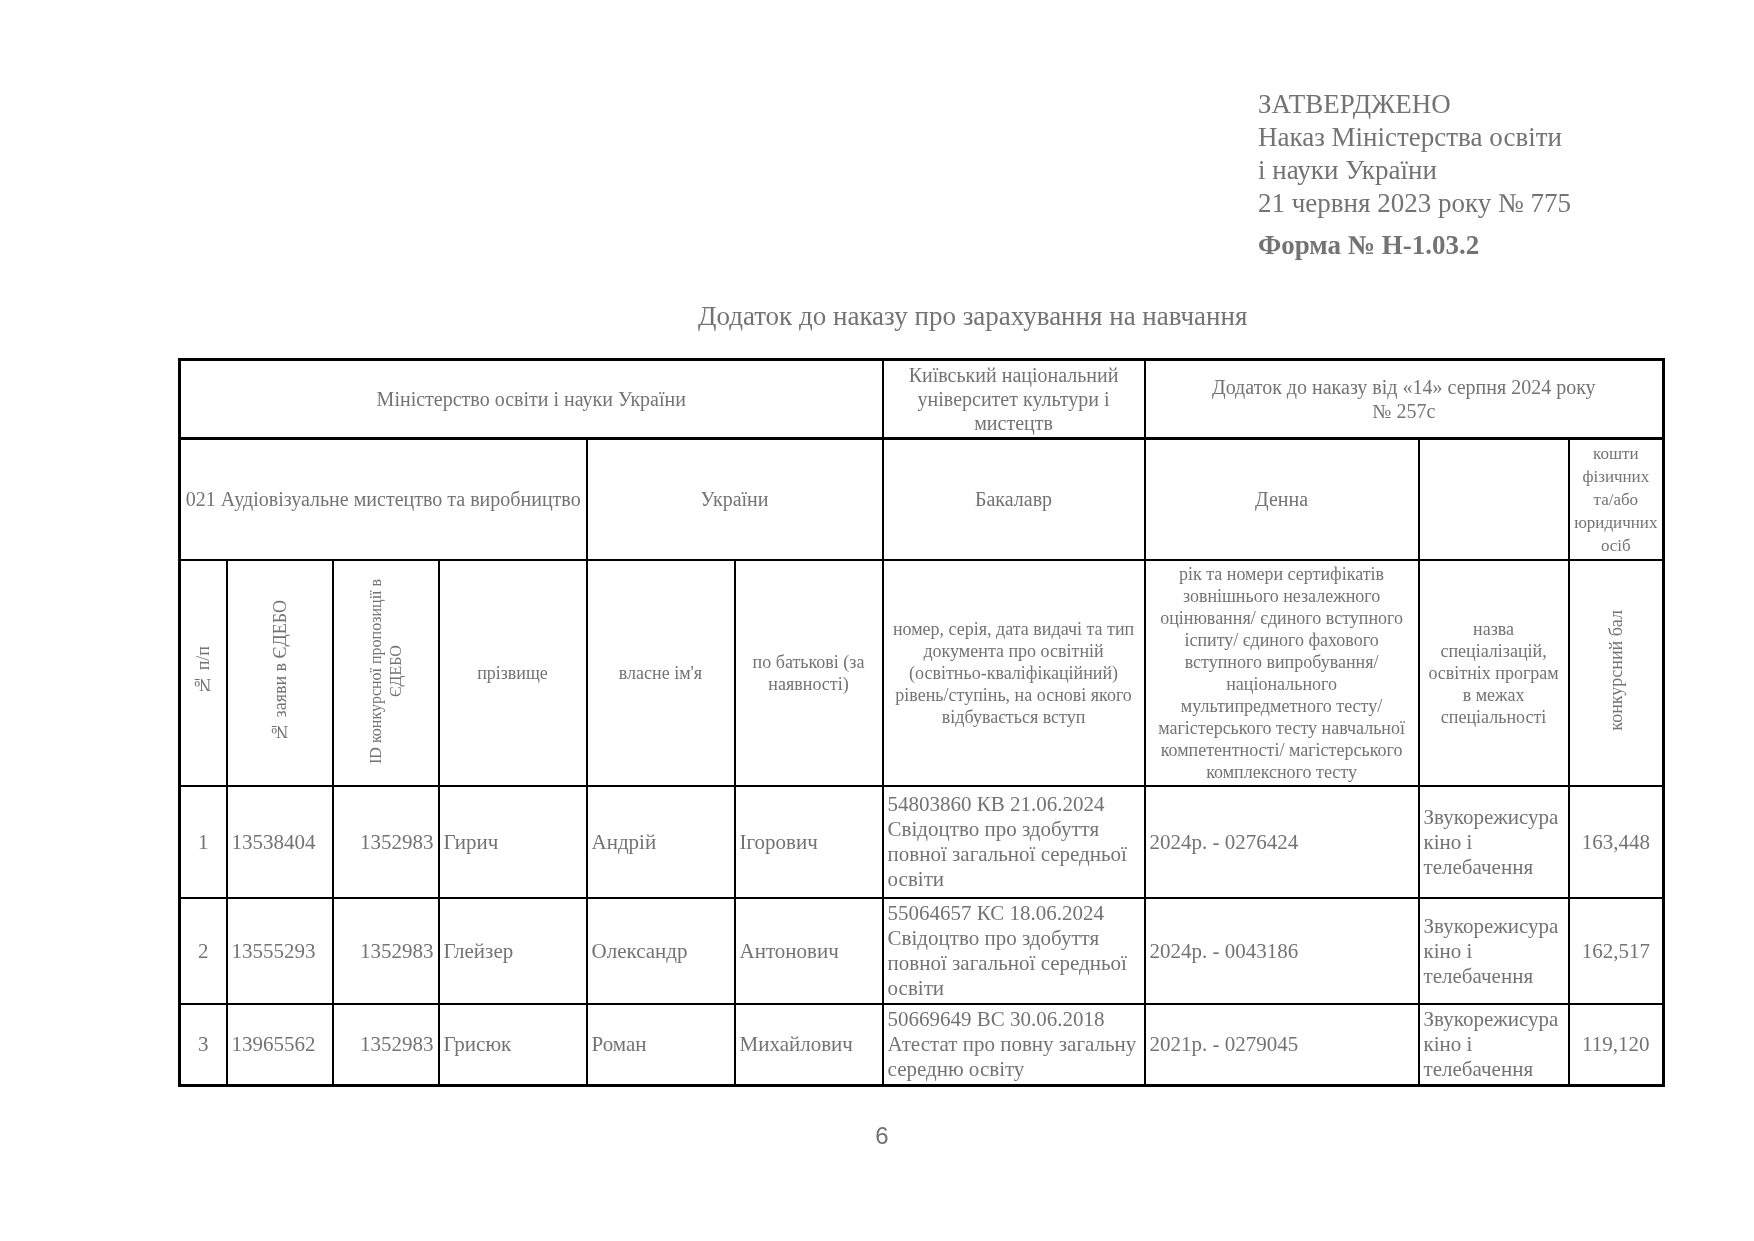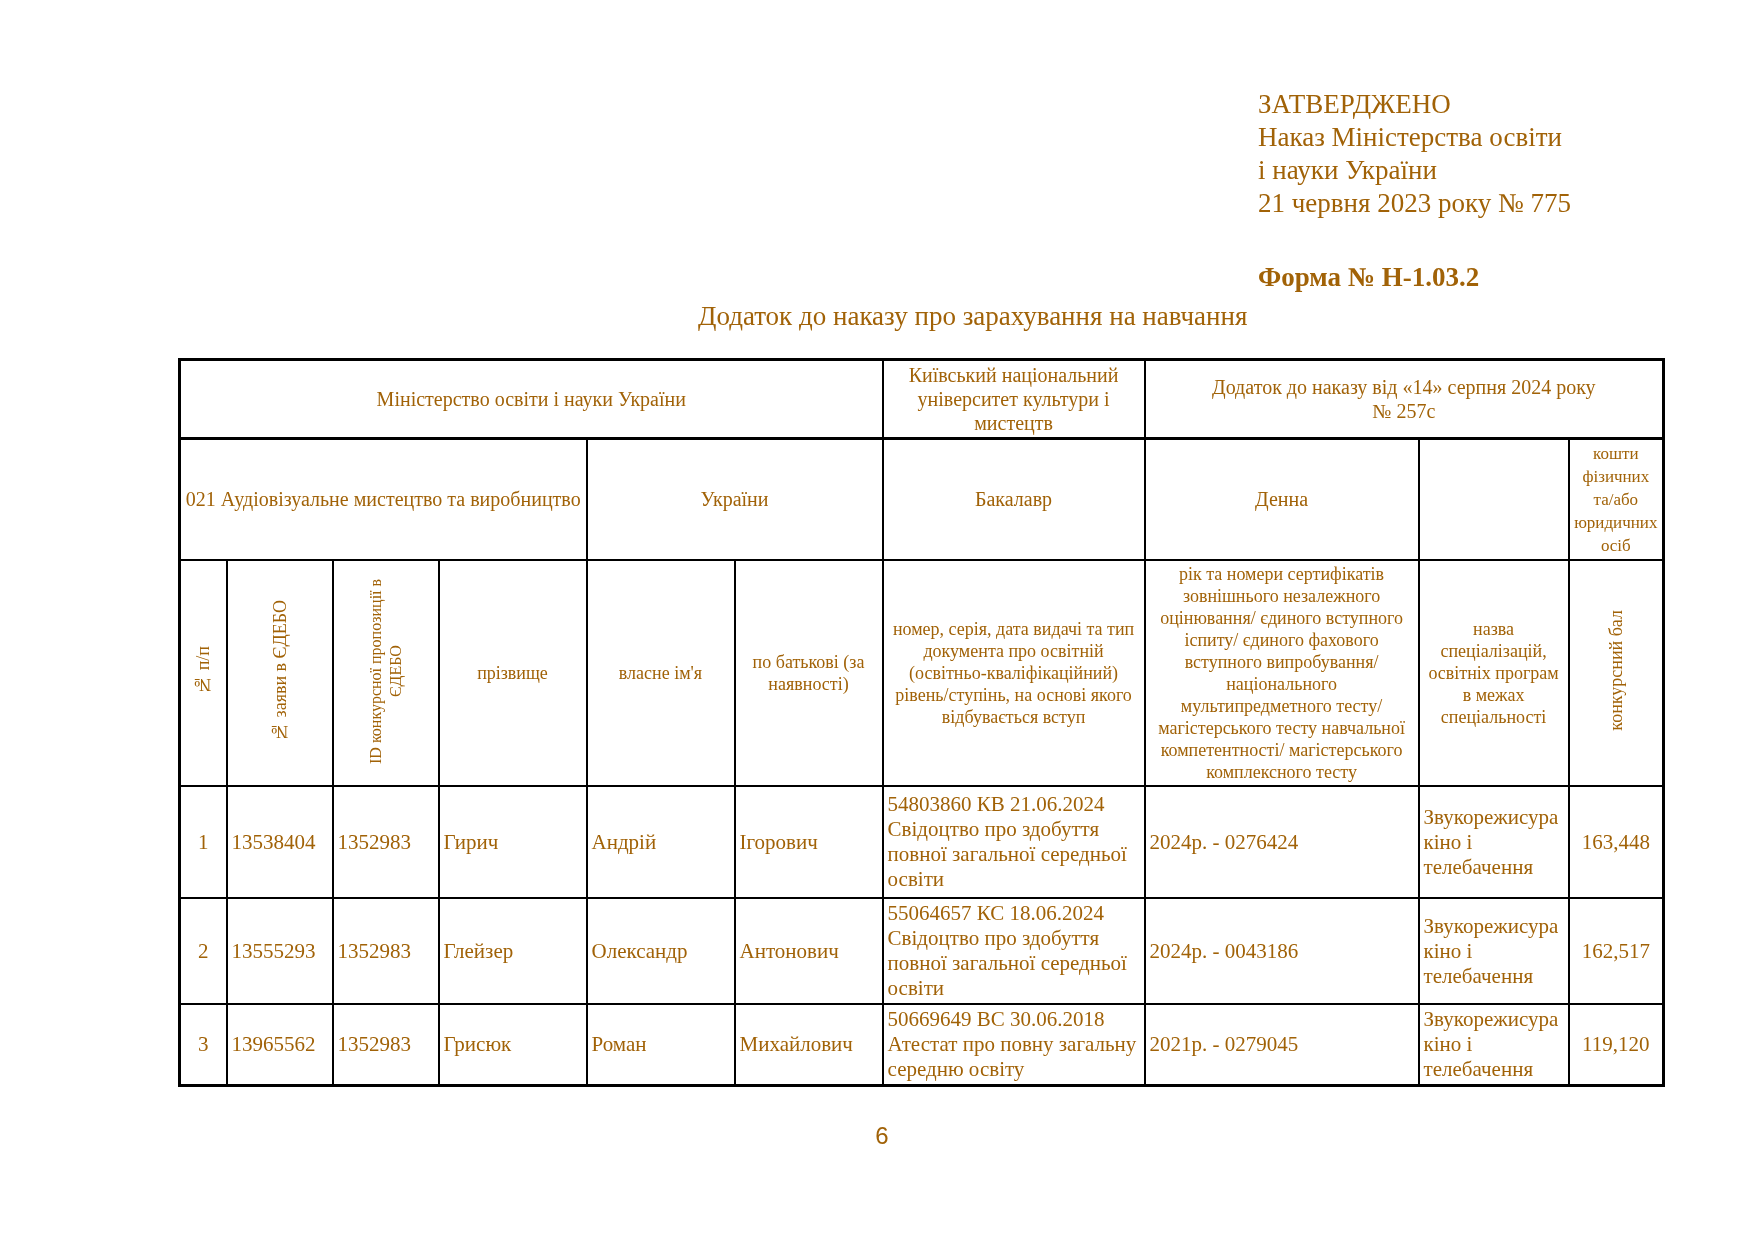"ЗАТВЕРДЖЕНО" .page { color: #a16207 -> #737373 }
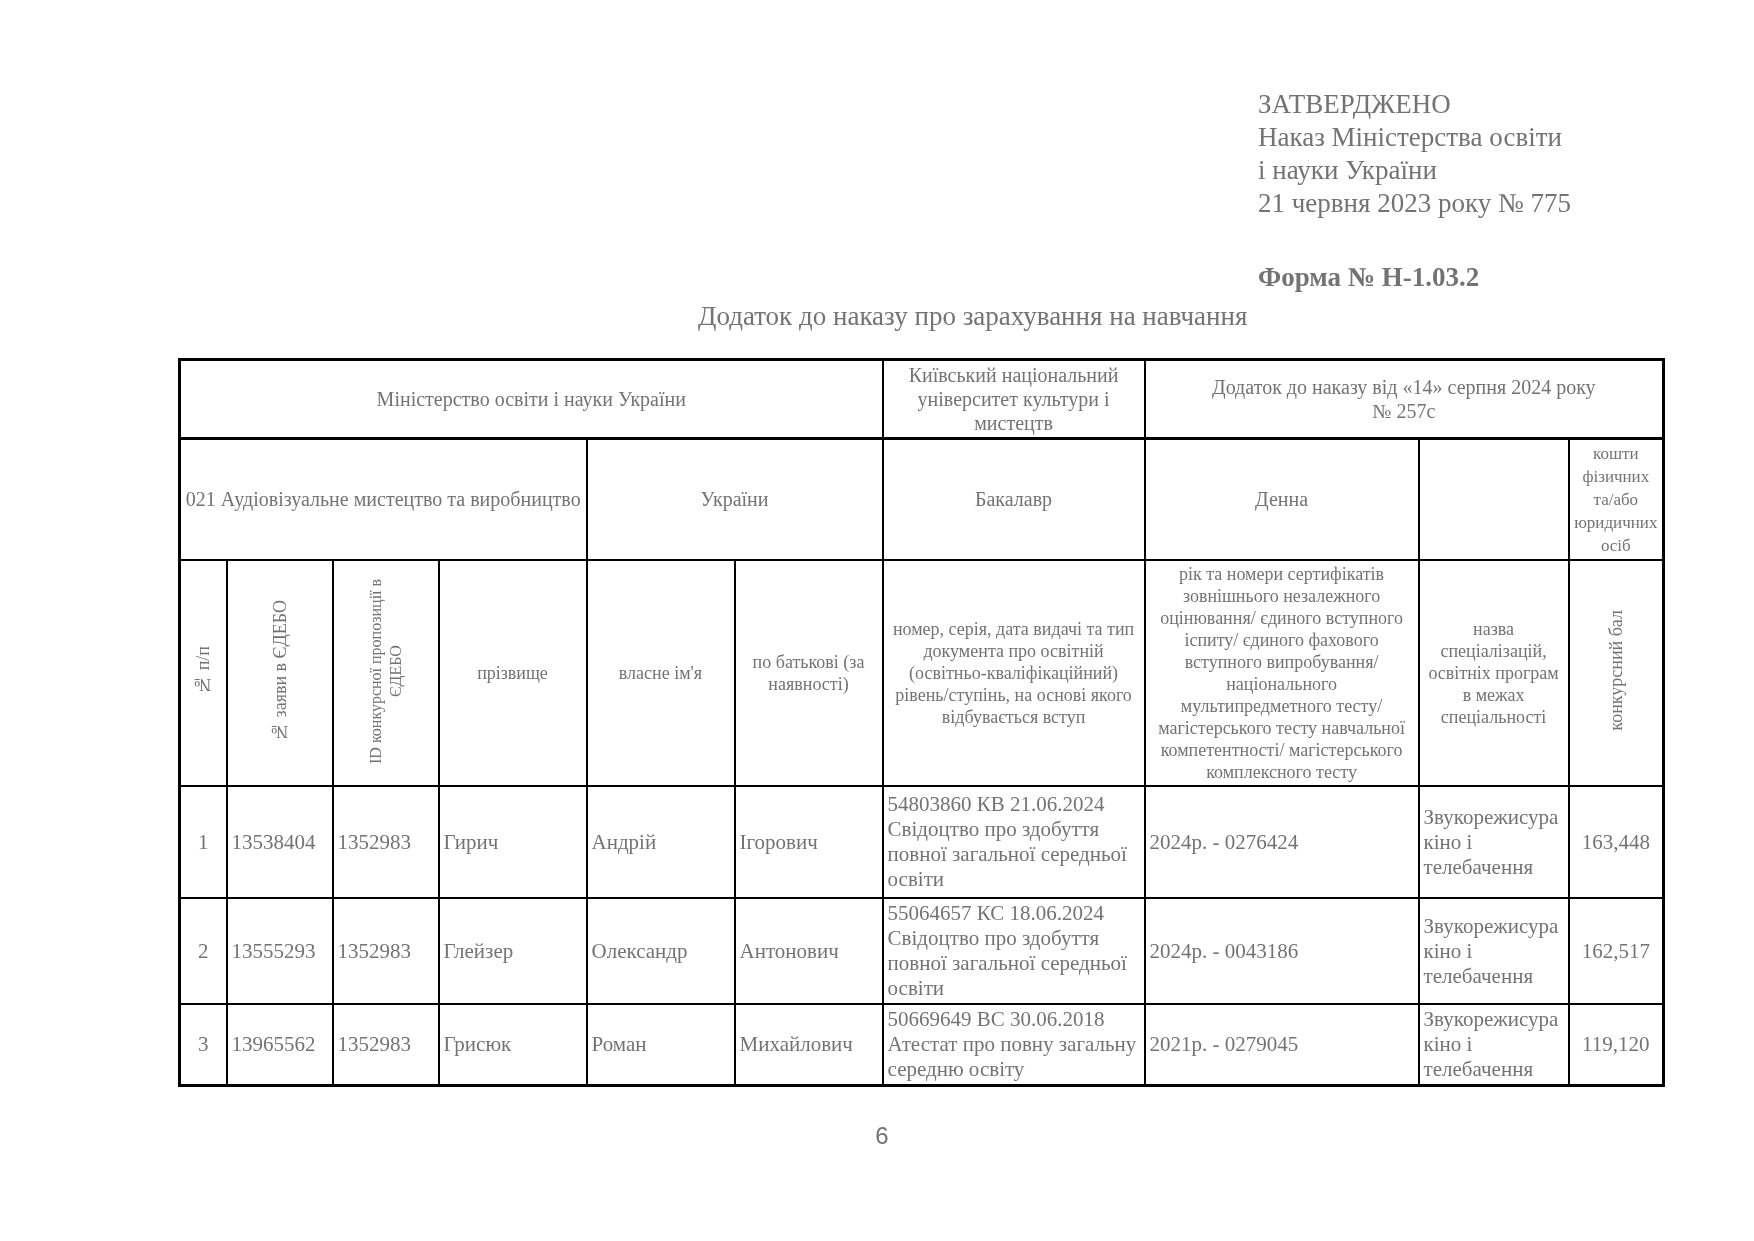"Форма № Н-1.03.2" .form-number { top: 262px -> 230px }
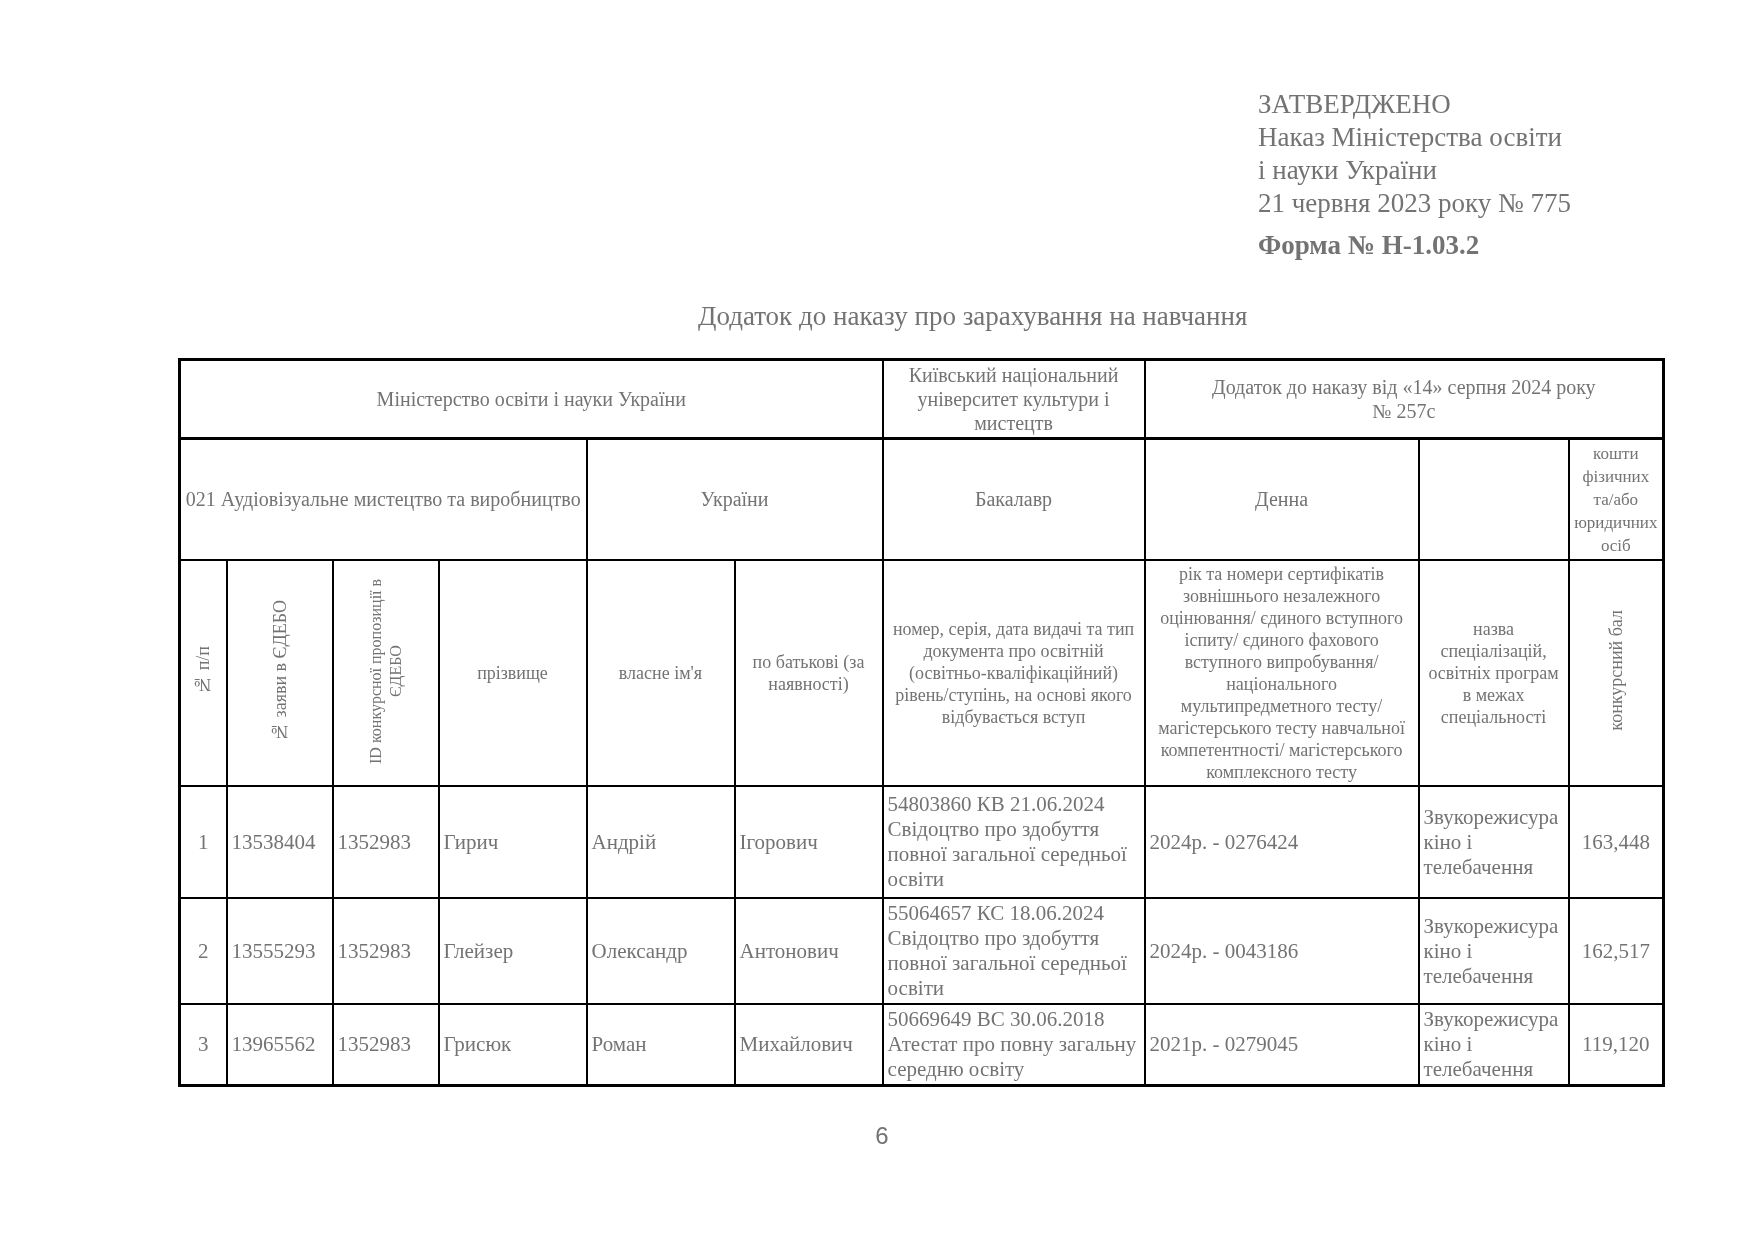"1352983" td.c-prop { text-align: left -> right }
